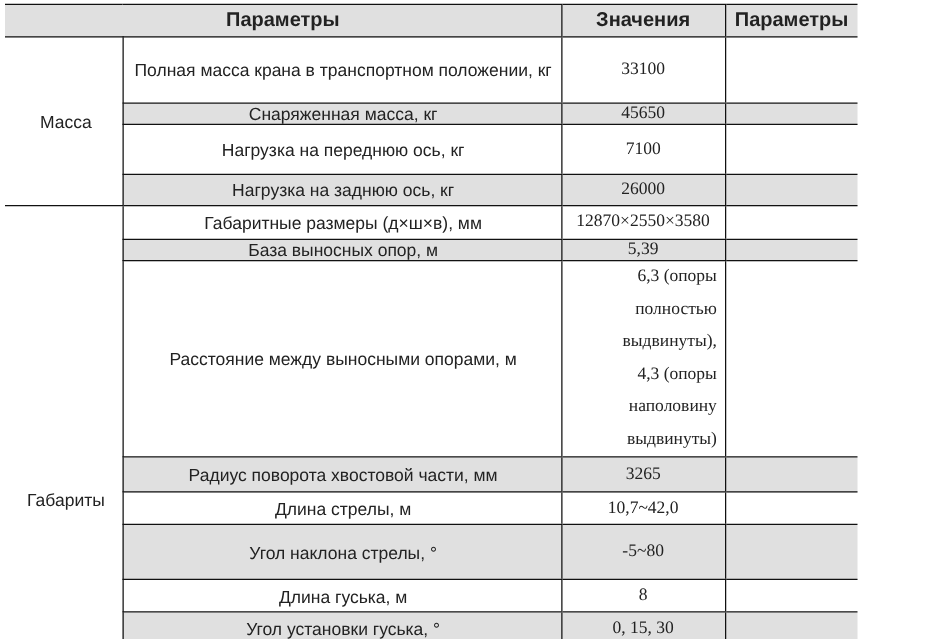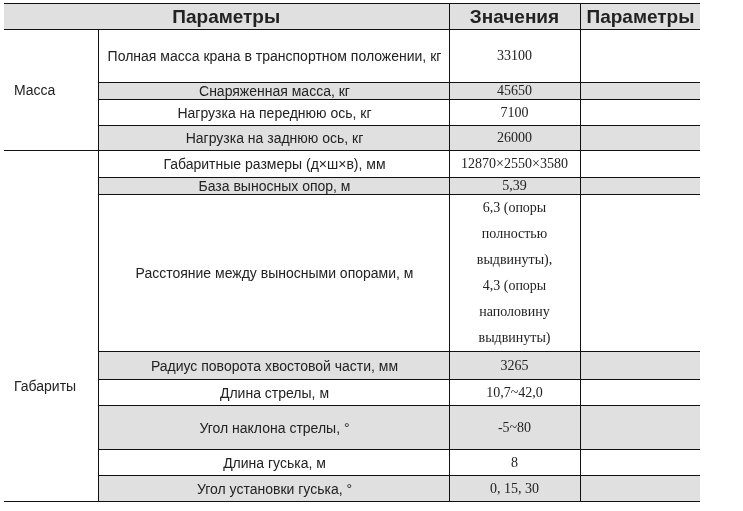"Параметры" th { font-size: 19px -> 16px }
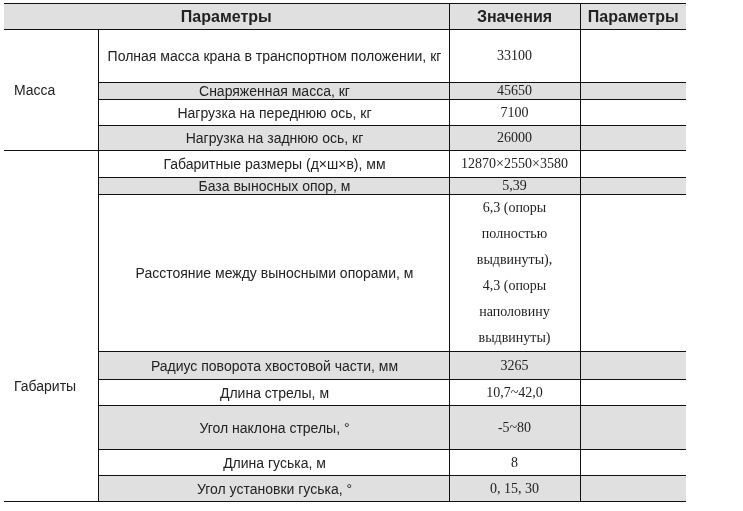"Масса" td.group { text-align: left -> center }
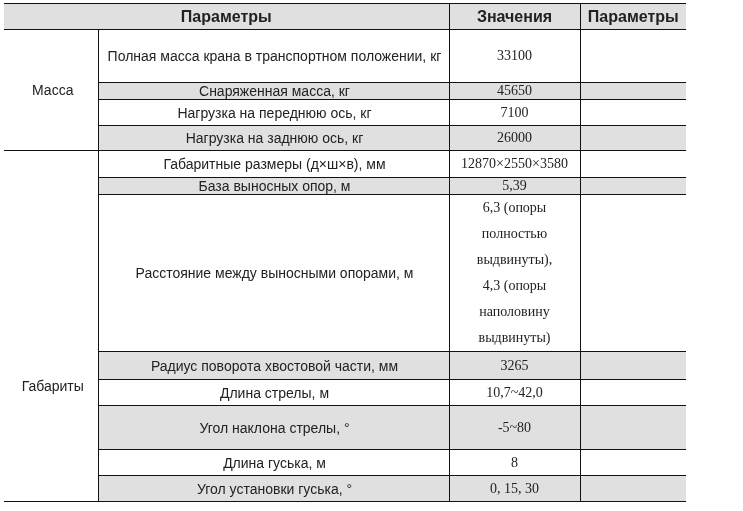"Нагрузка на переднюю ось, кг" tr { height: 26px -> 40px }
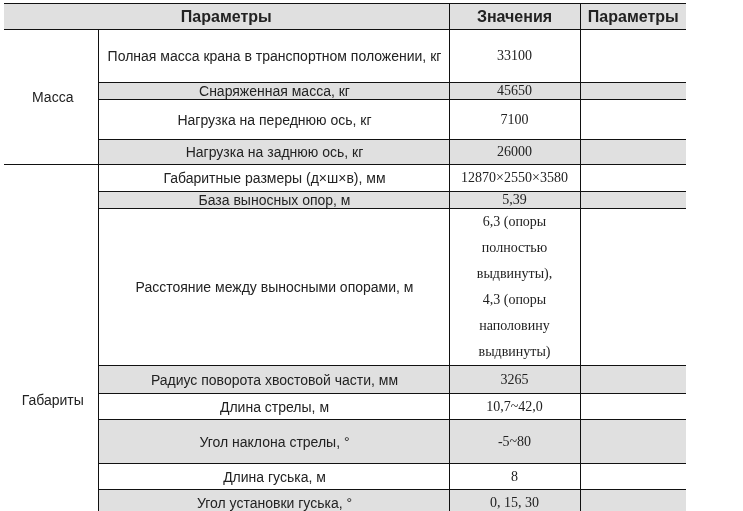"6,3 (опоры" td.val.multi { text-align: none -> right }
